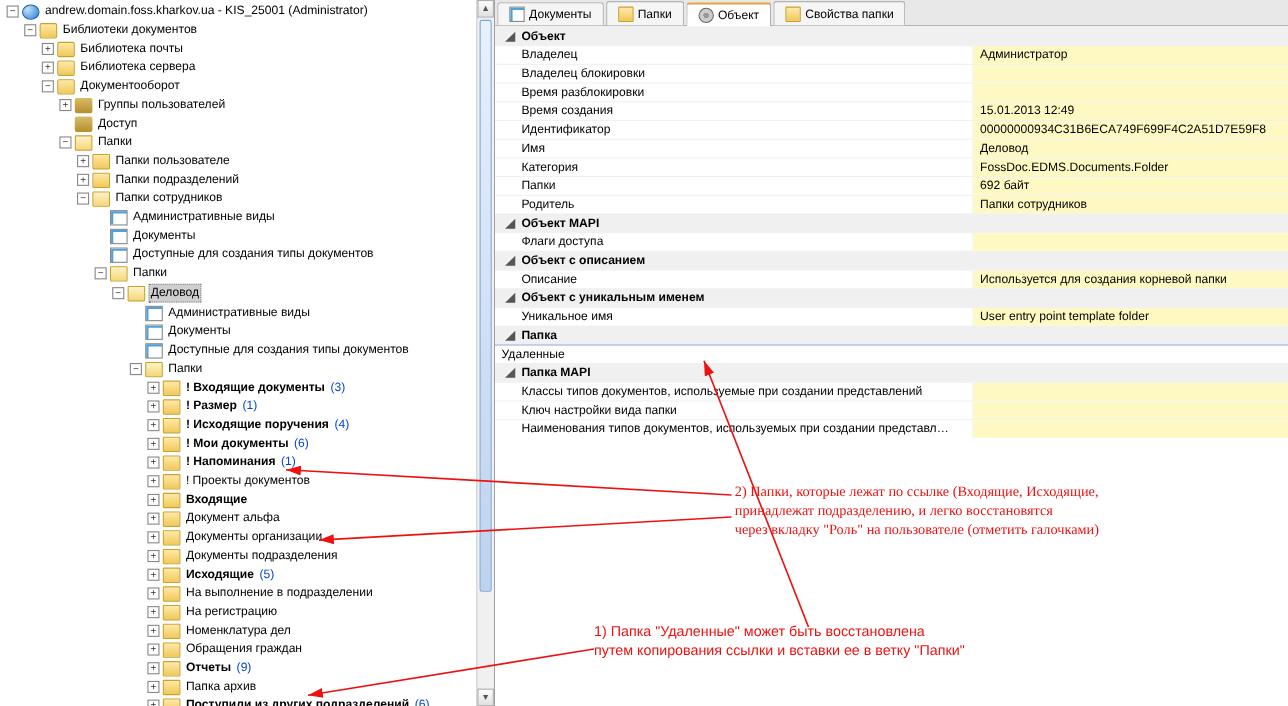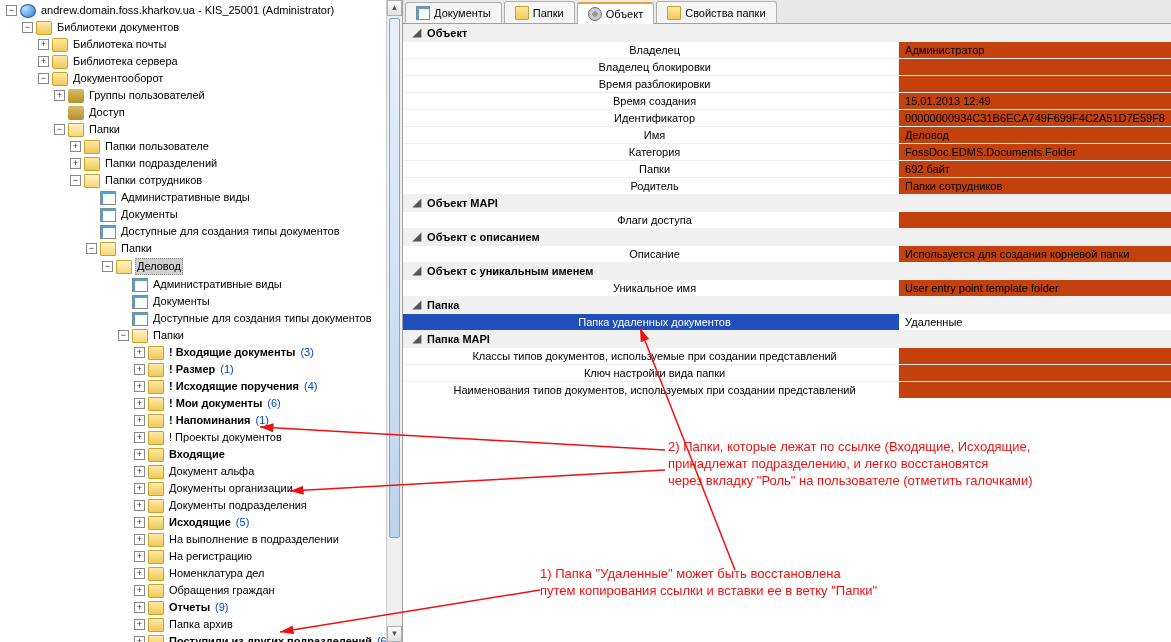"Владелец" .prop-key { text-align: center -> none; width: 496px -> 435px }
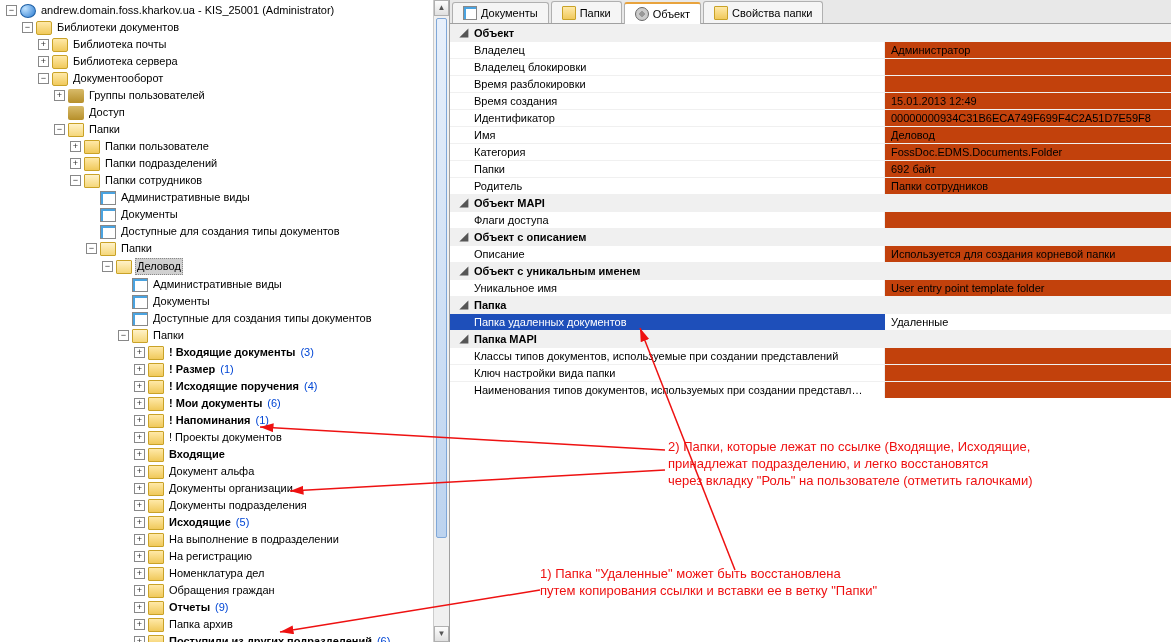"Администратор" .prop-val { background: #c2410c -> #fef9c3 }
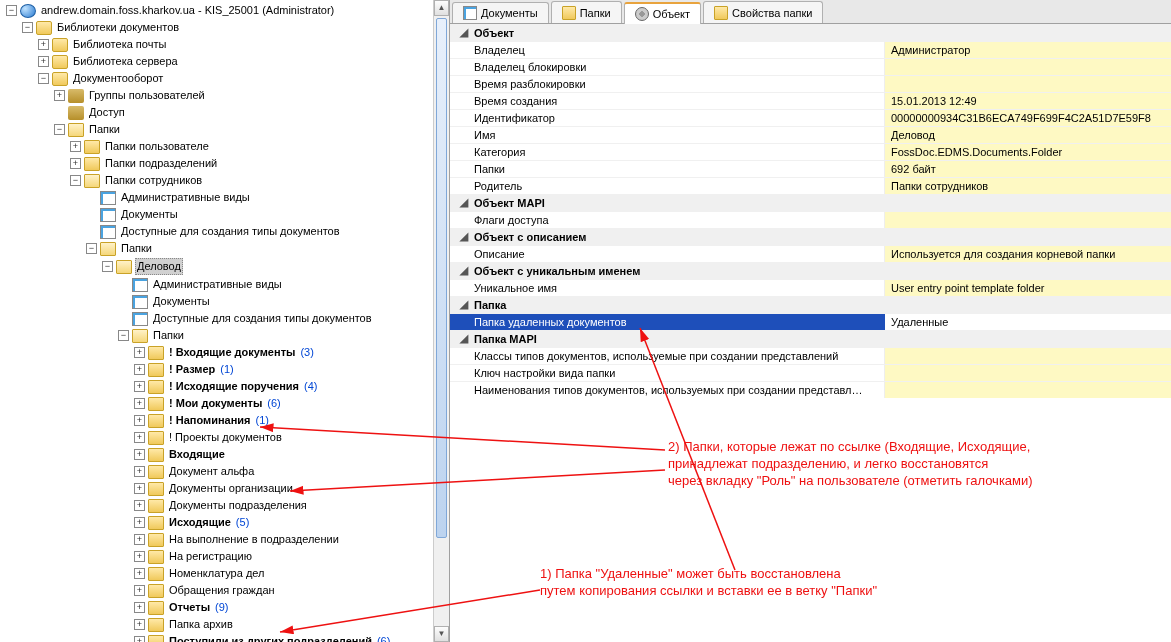"Папка удаленных документов" div.prop-key { html: <div>Папка удаленных документов</div> -> none }
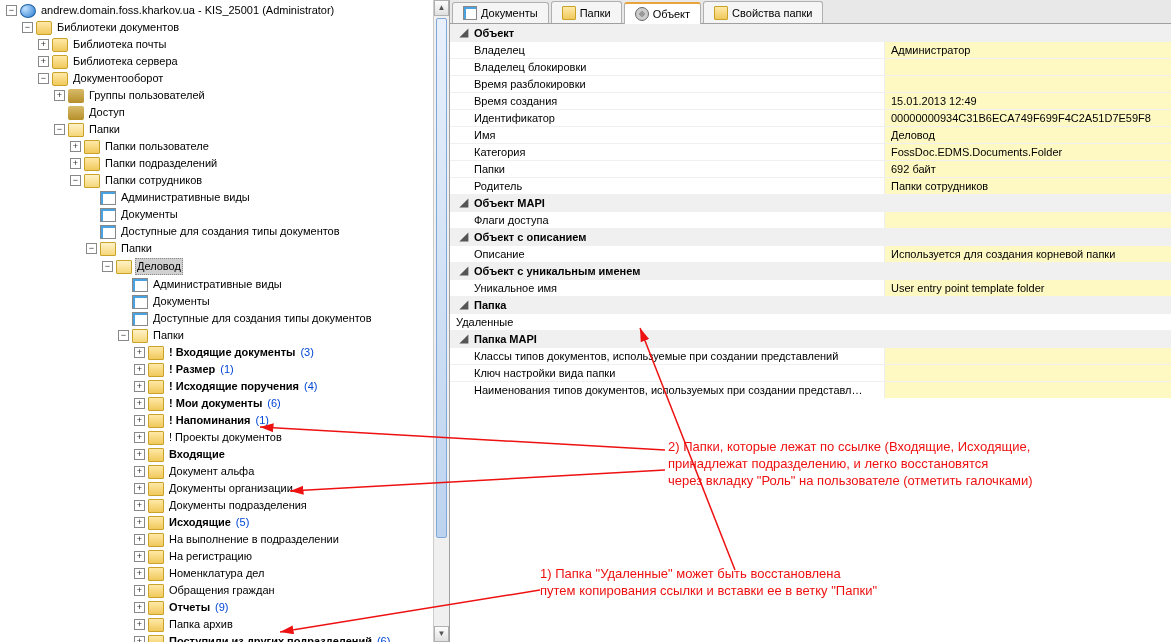"2) Папки, которые лежат по" div.annot { font-family: none -> Liberation Serif, serif }
